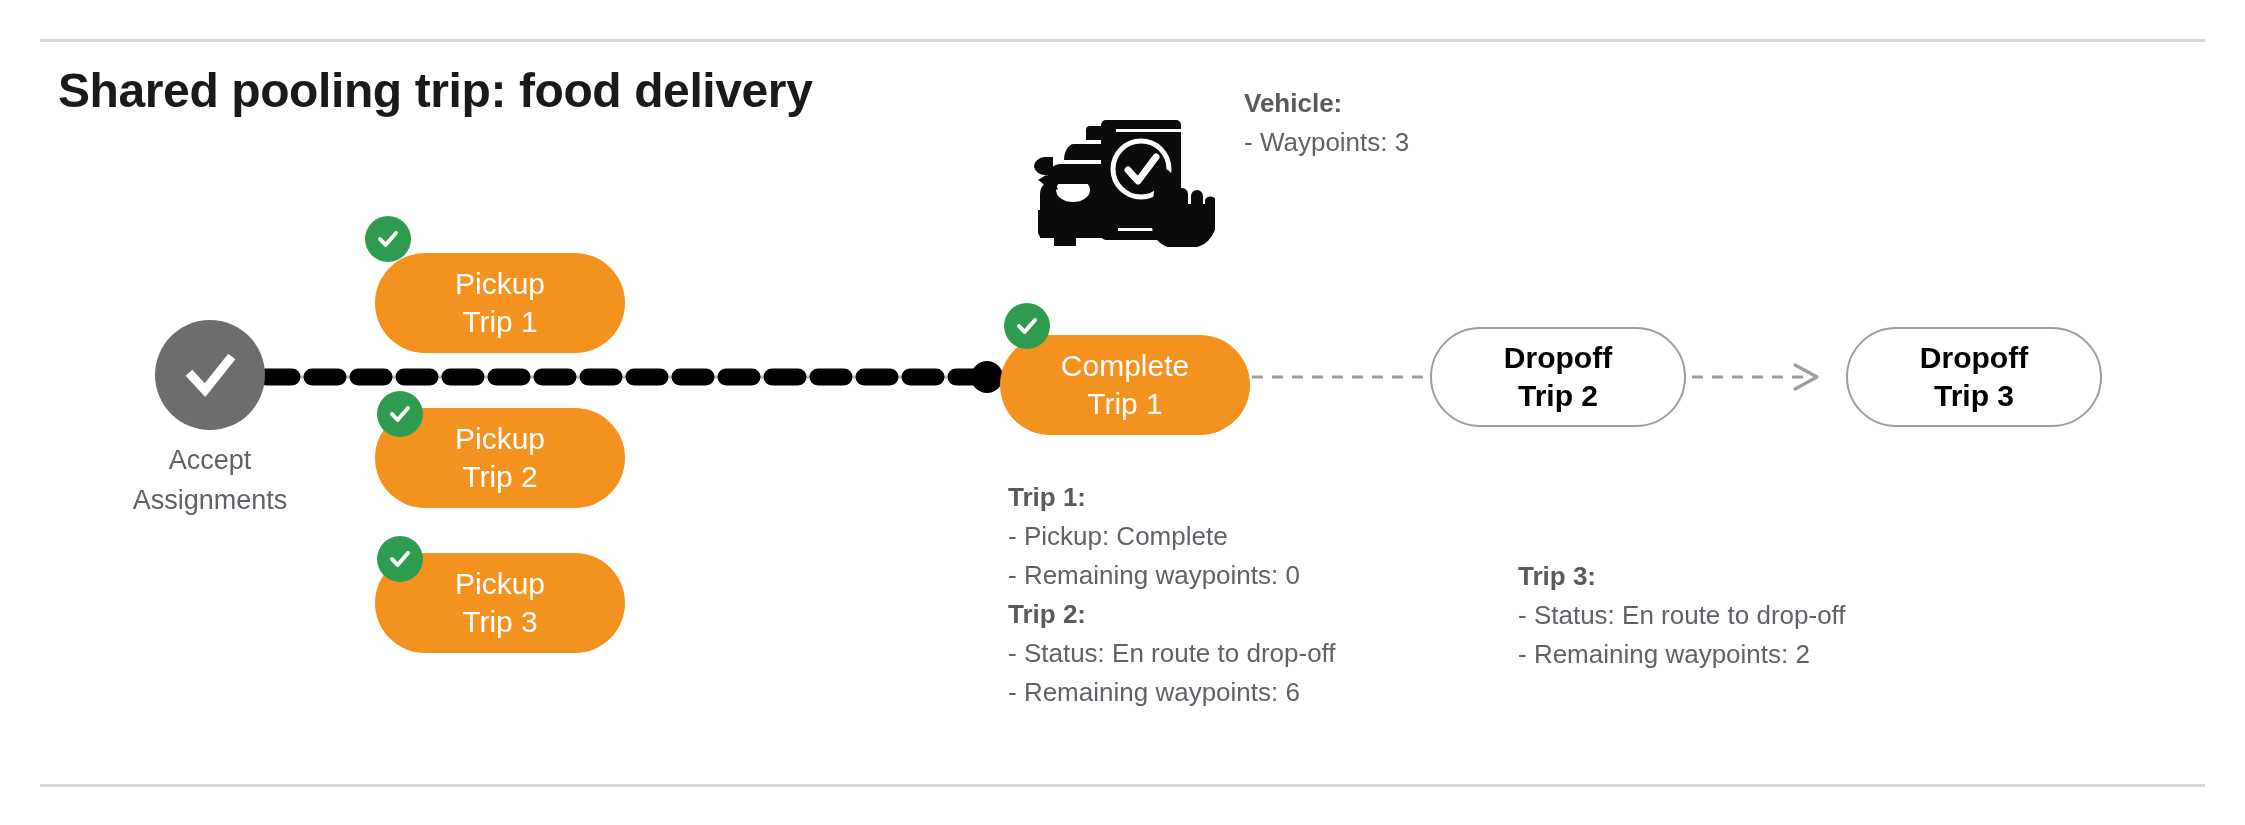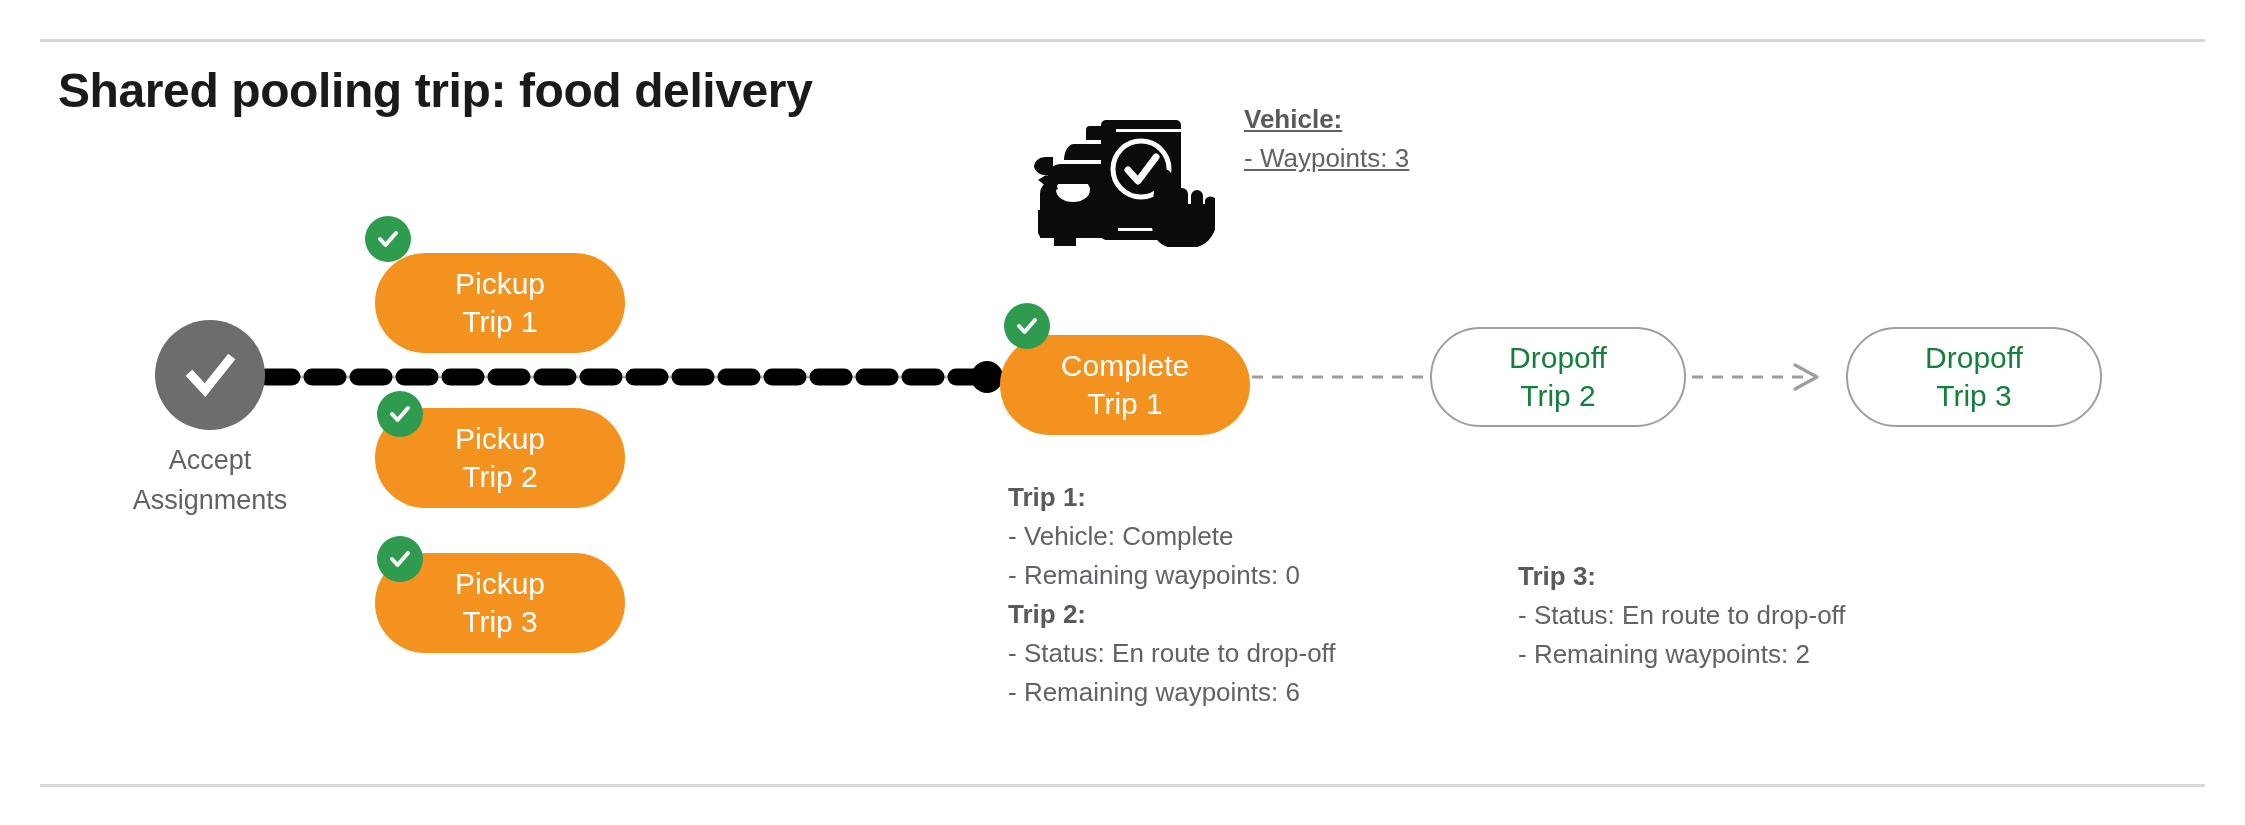"Vehicle:" div.info-block { text-decoration: underline -> none; top: 100px -> 84px }
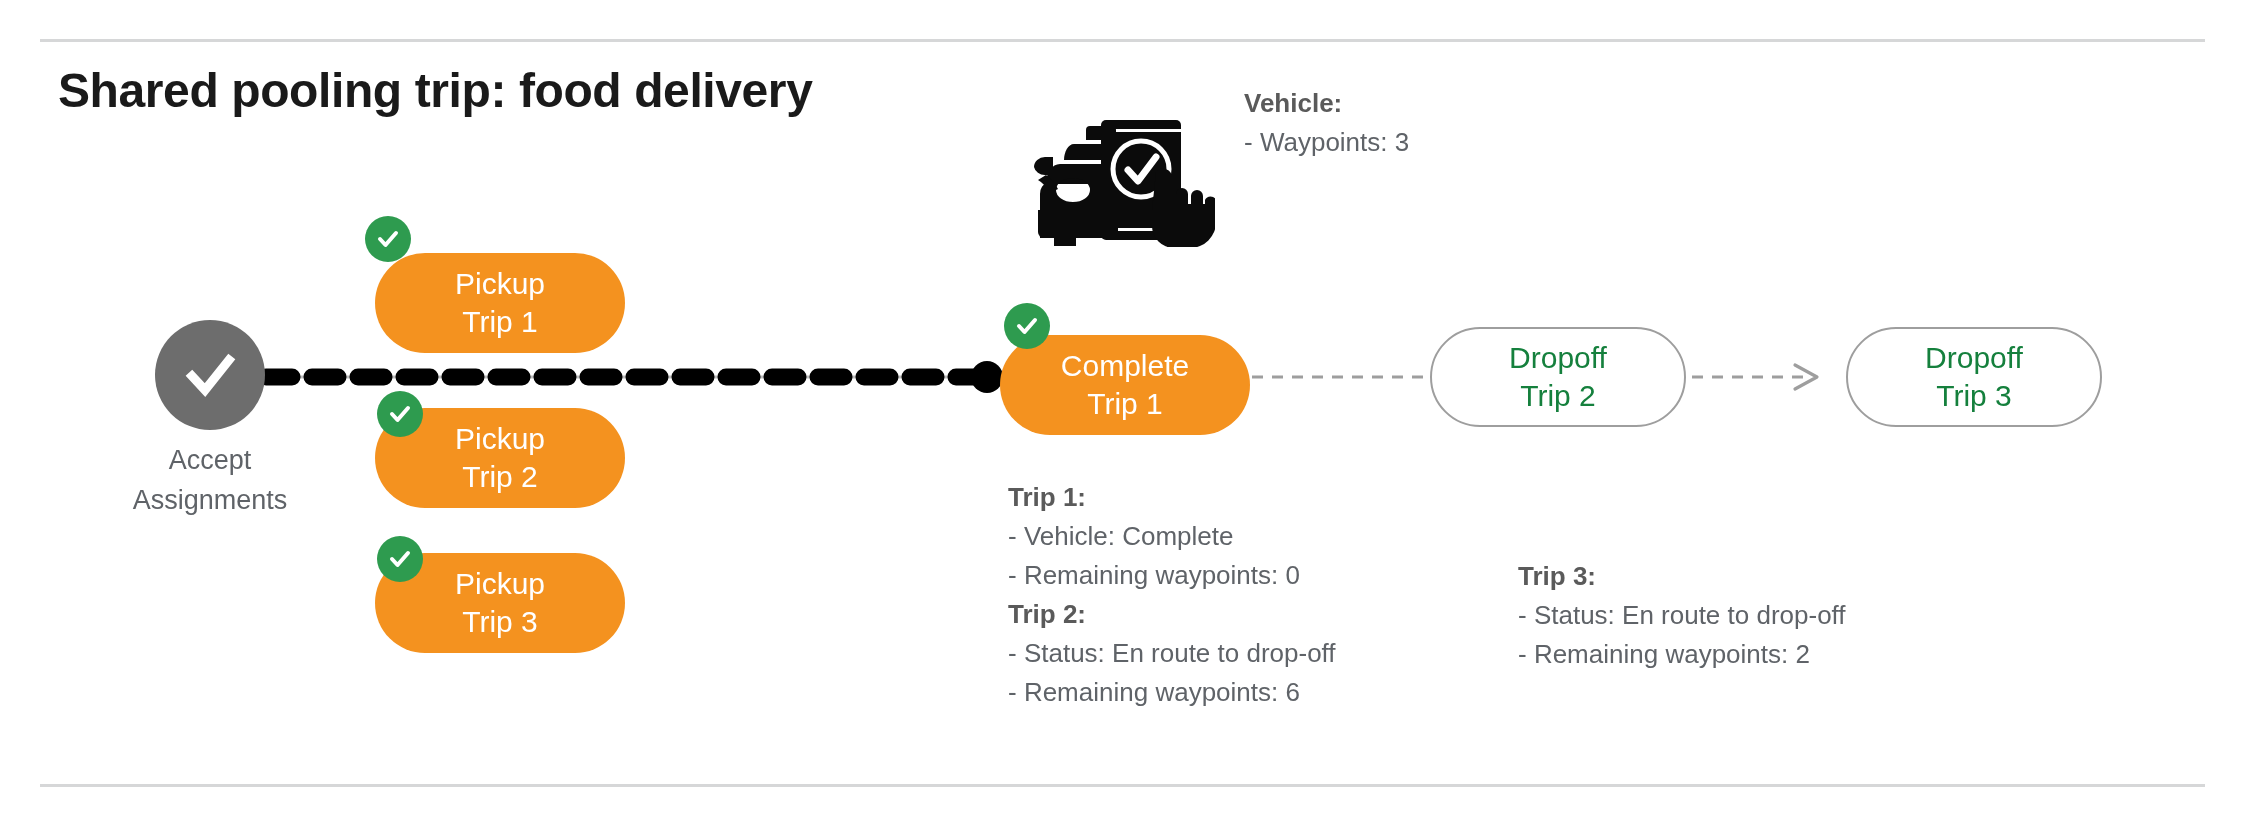"Dropoff" .pill.outlined .pill-line { color: #15803d -> #000000; font-weight: 400 -> 700 }
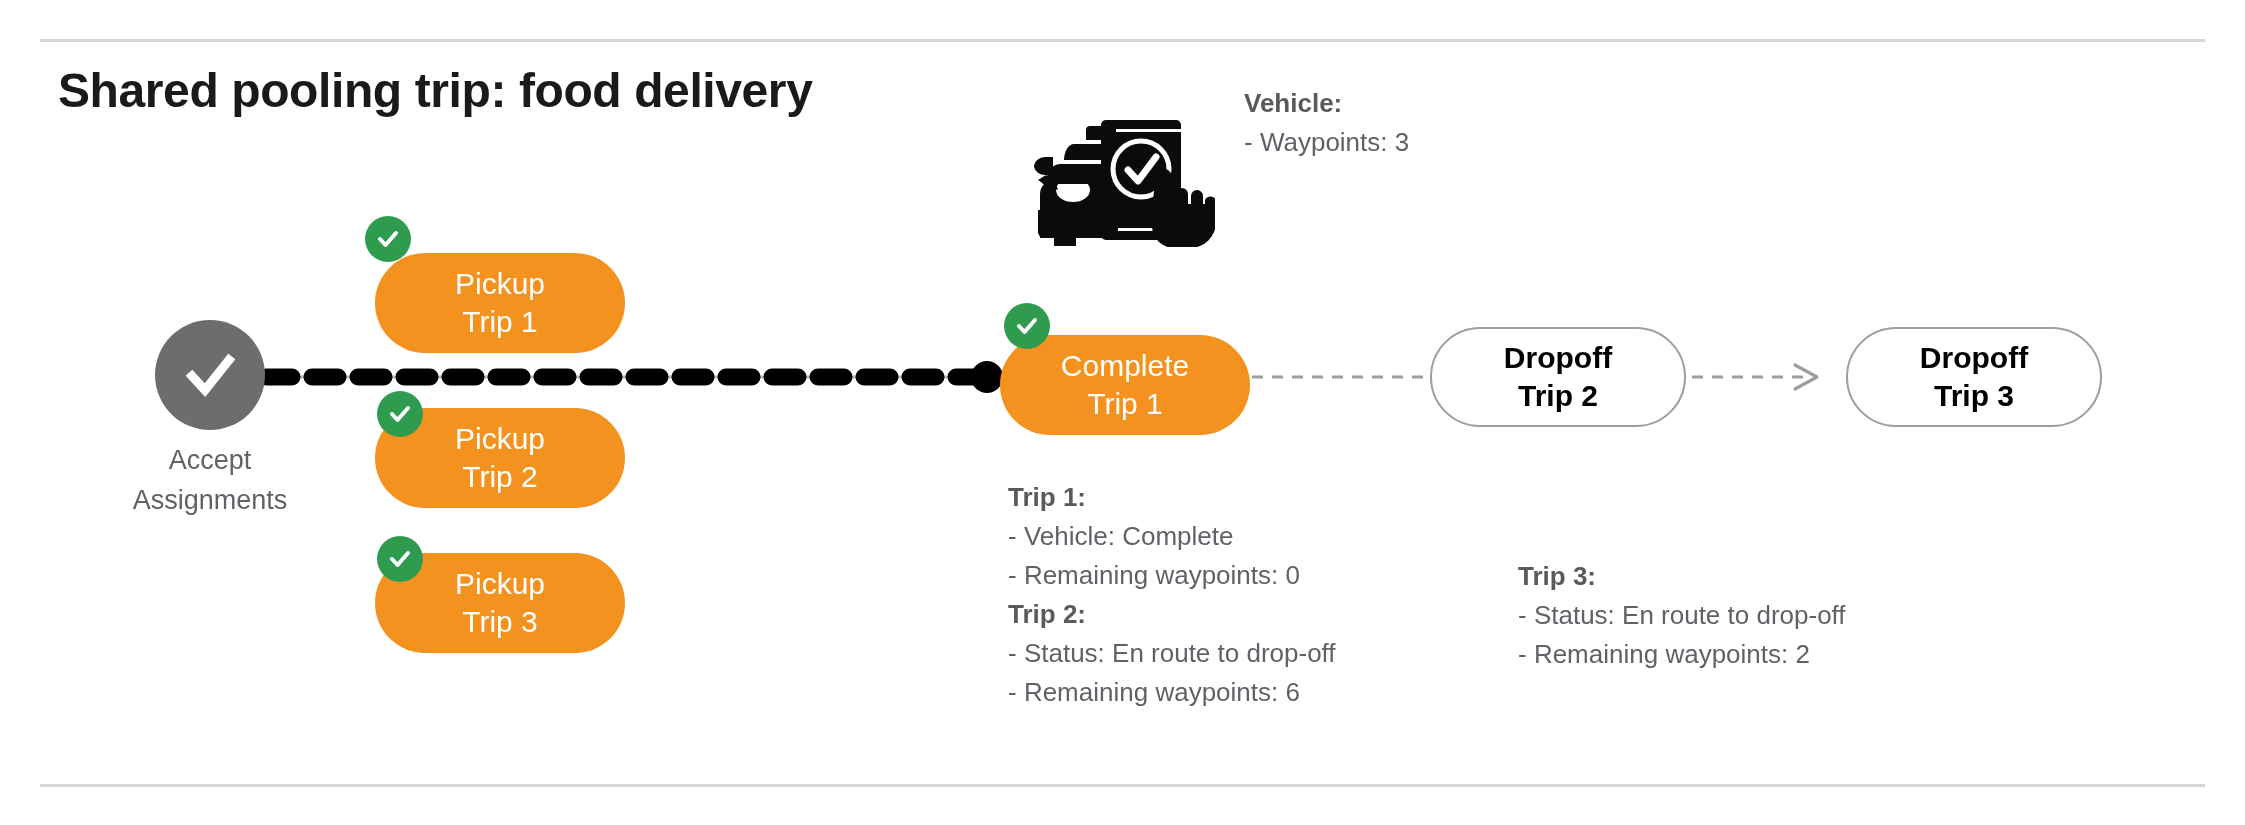"- Vehicle: Complete" div.row { text: Vehicle -> Pickup }
